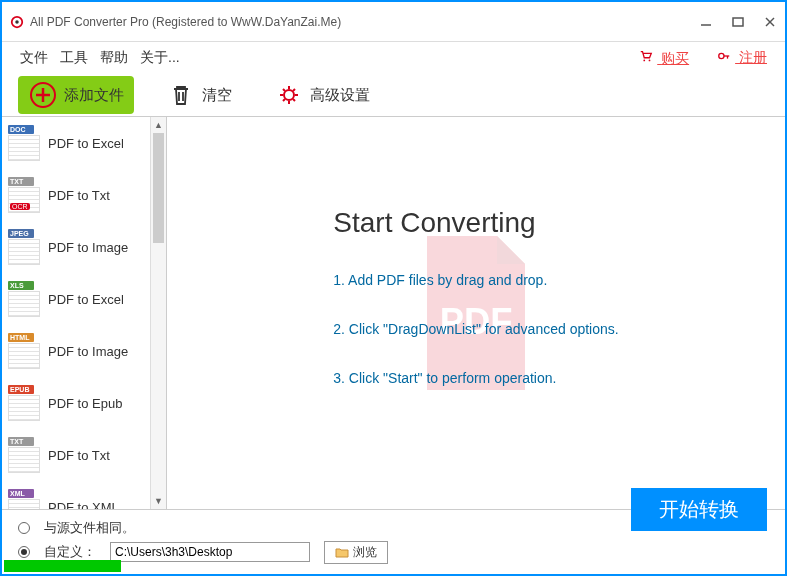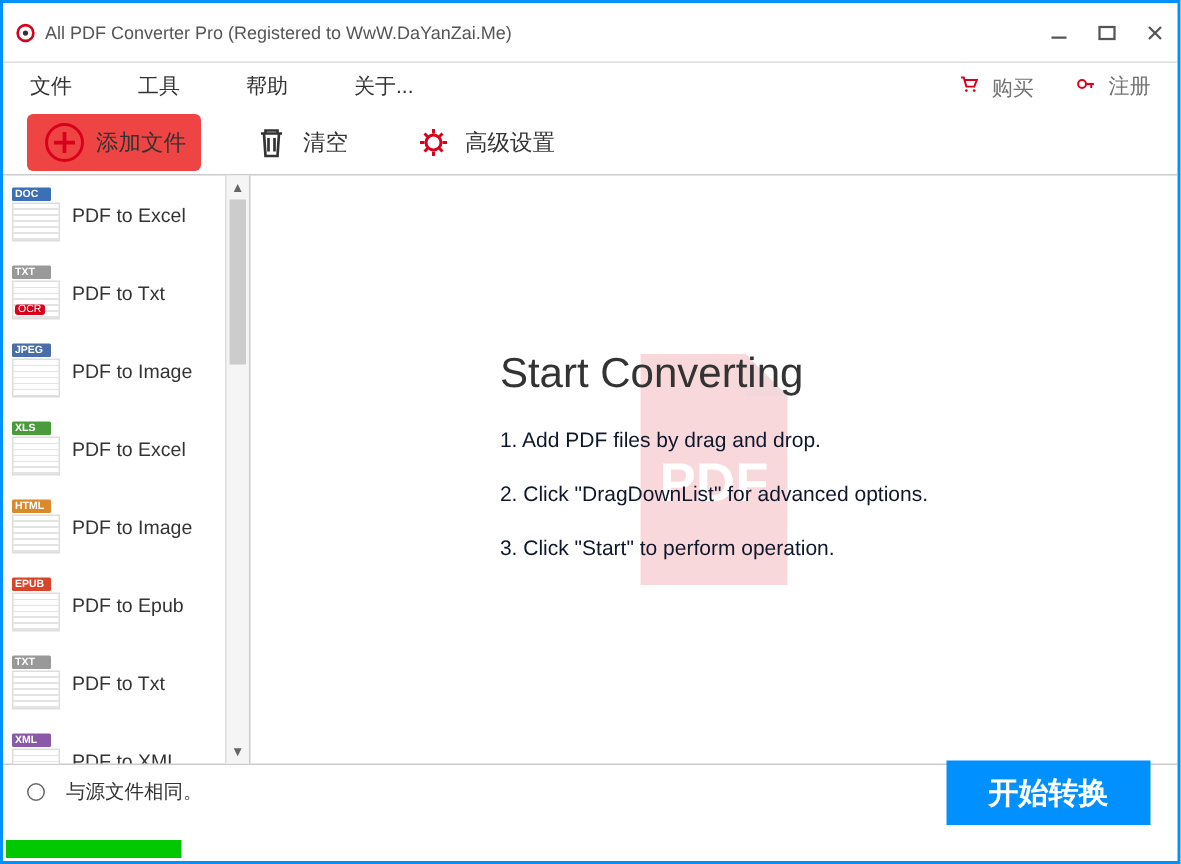"文件" .menubar-left { gap: 44px -> 12px }
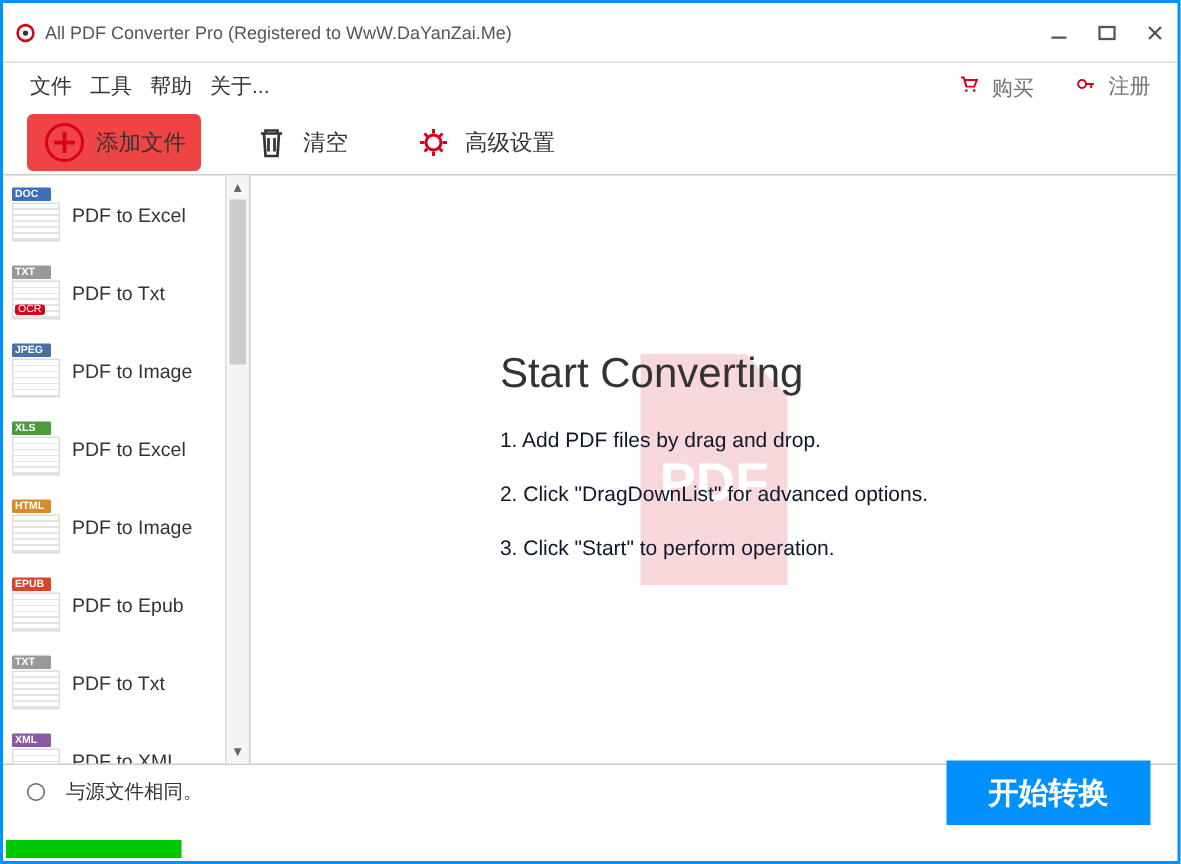"购买" .menu-item.reg { color: #737373 -> #ef4444; text-decoration: none -> underline }
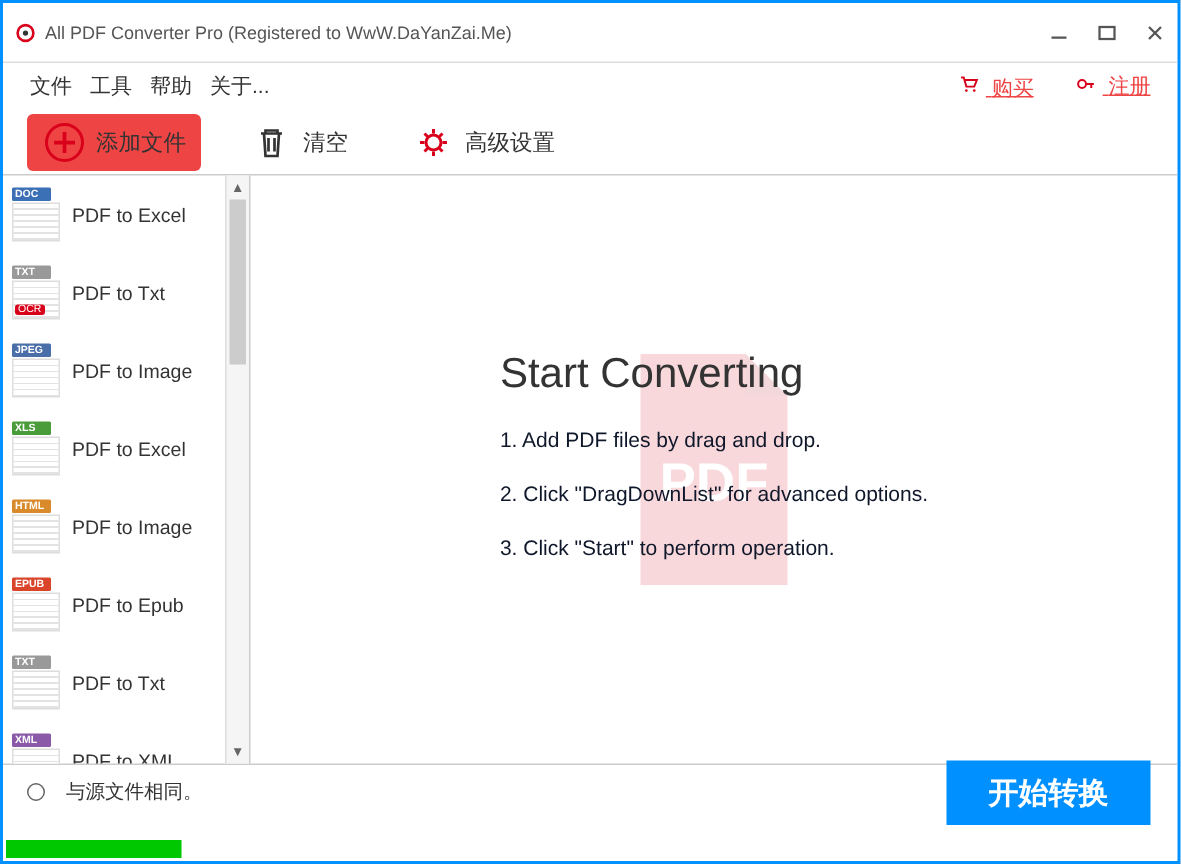"添加文件" .tool-btn.active { background: #ef4444 -> #84cc16 }
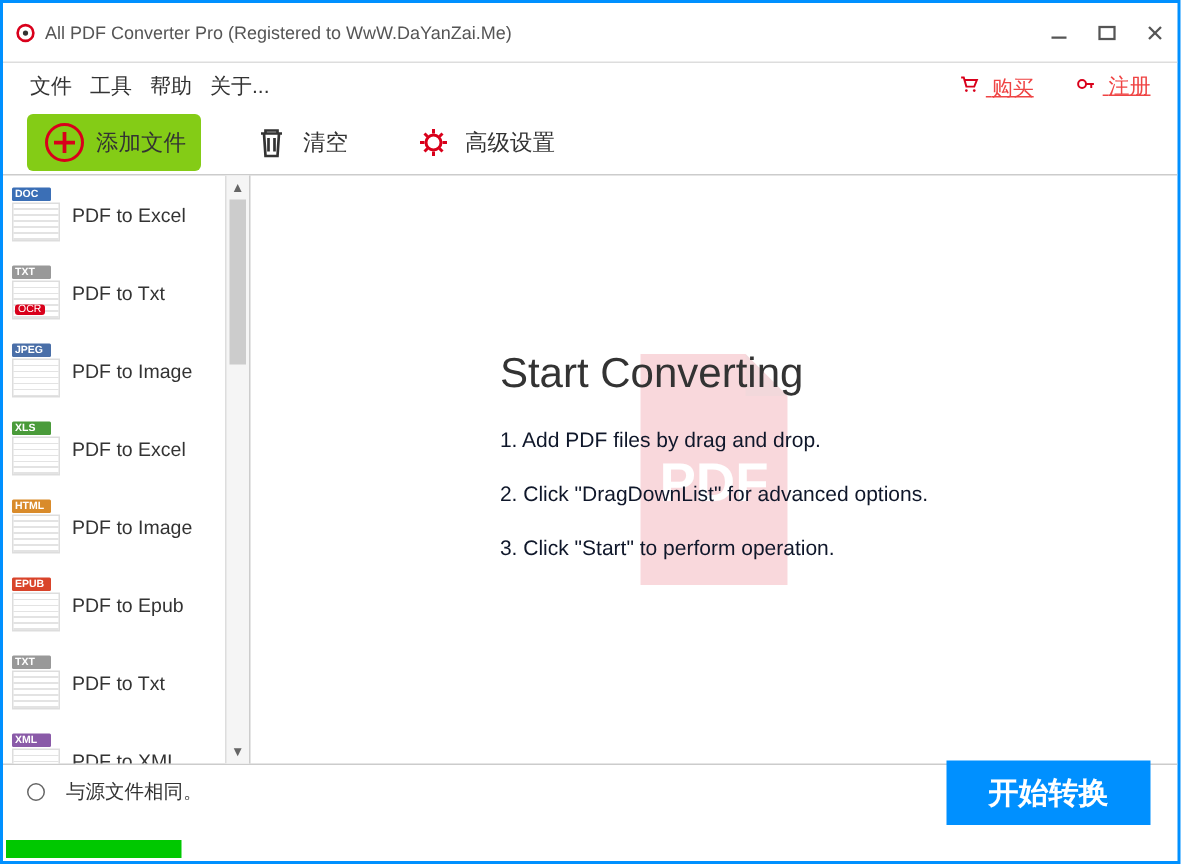"1. Add PDF files by" .instructions p { color: #0f172a -> #0369a1; margin: 20px 0 -> 33px 0 }
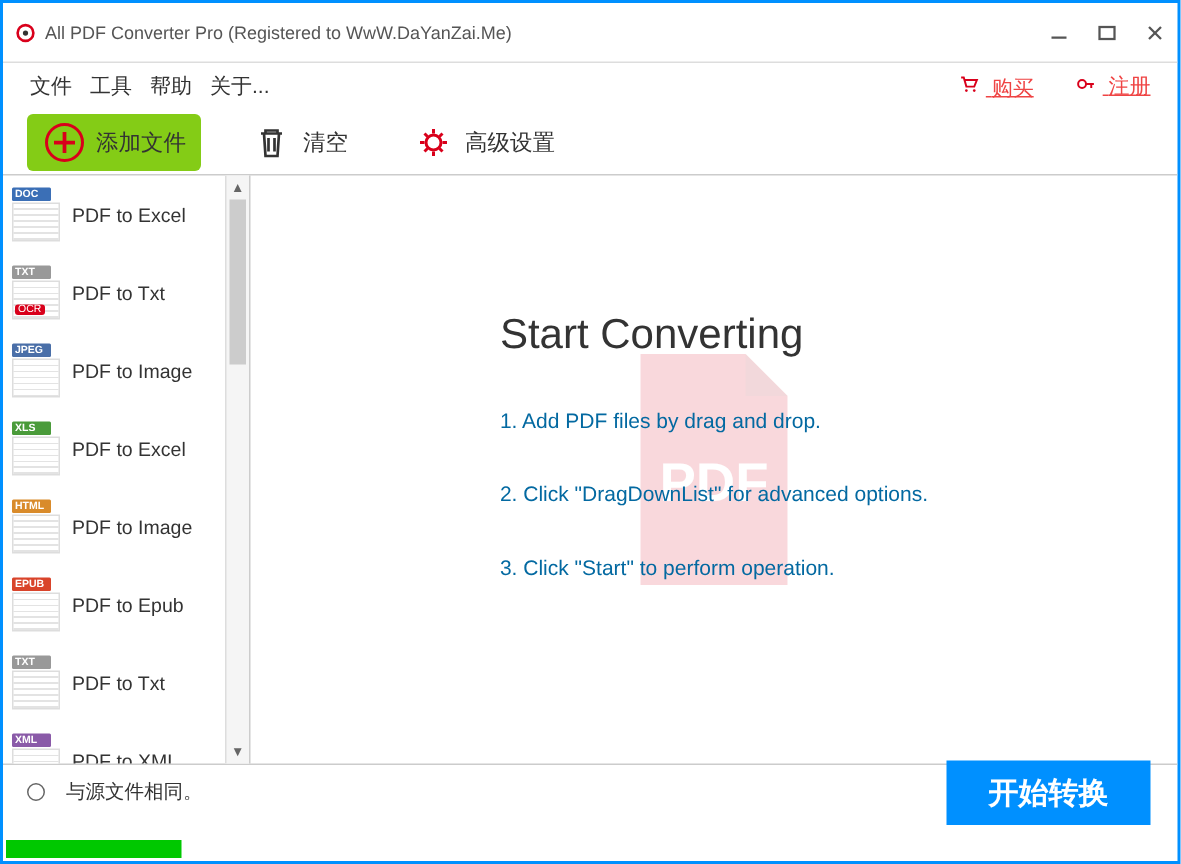"开始转换" .convert-btn { bottom: 24px -> 43px; font-weight: bold -> normal }
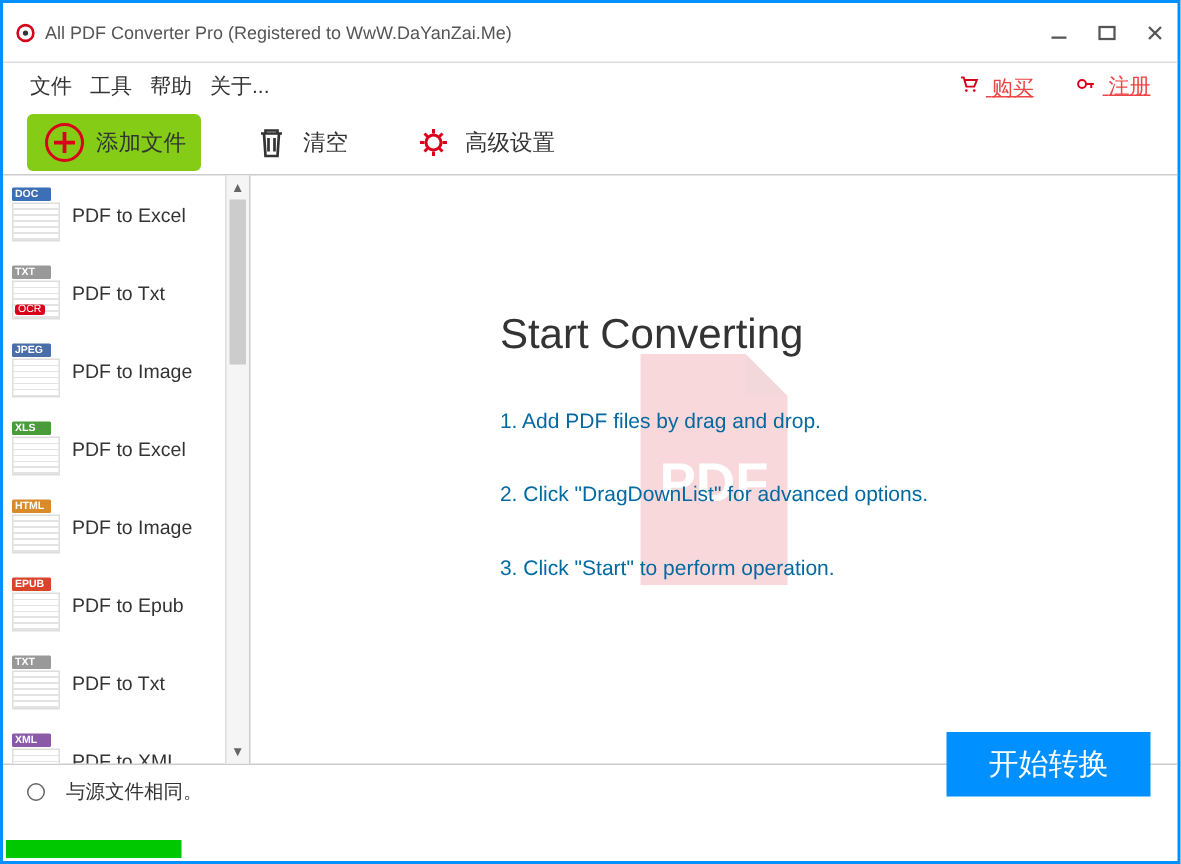"自定义：" div.radio-row { html: none -> <div> <span></span> <span>自定义：</span> <input> <span> <span><svg> <path></path> </svg></span> <span>浏览</span> </span> </div> }
